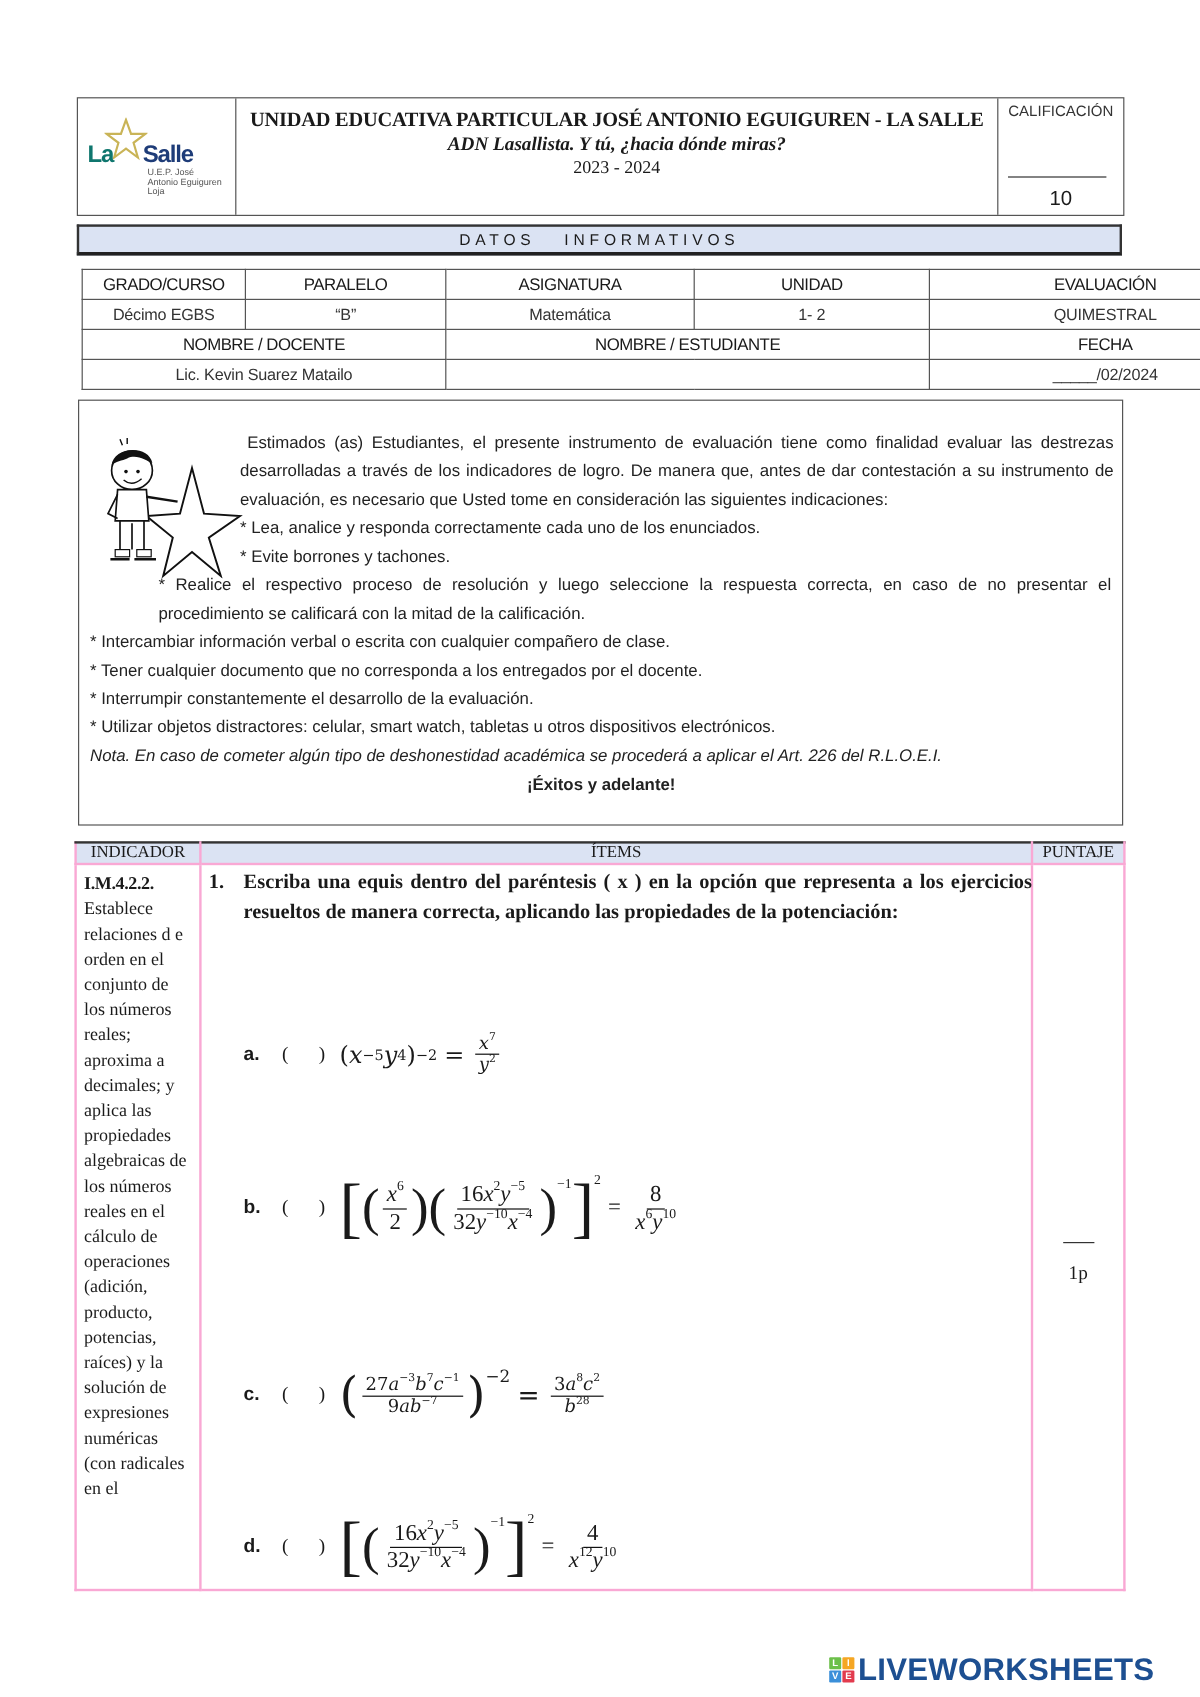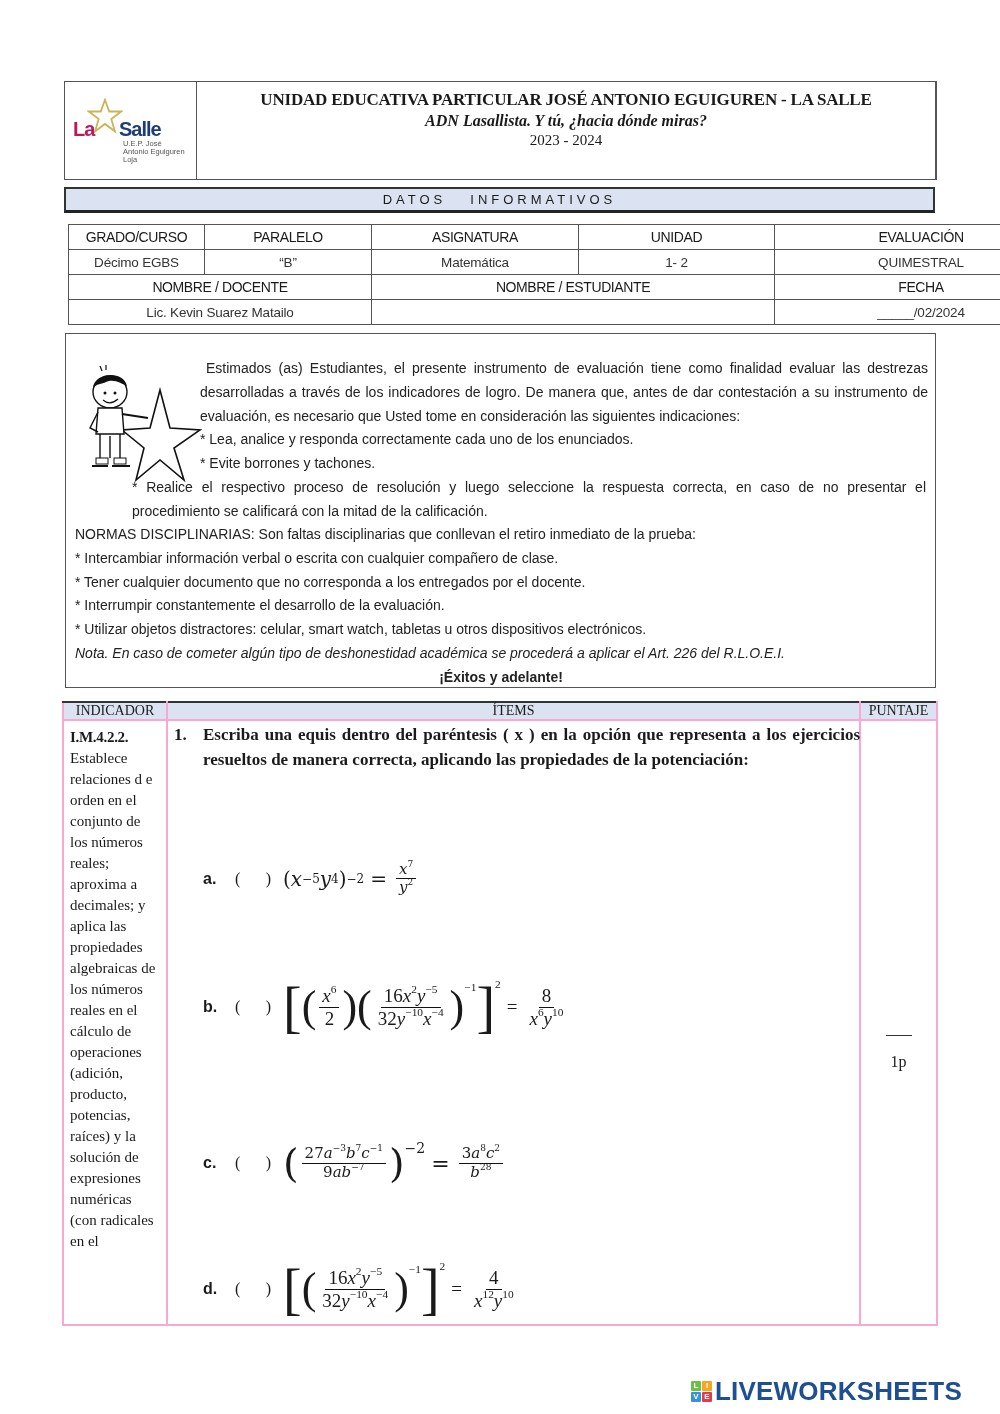"CALIFICACIÓN" div.grade-cell { html: none -> <div> <div>CALIFICACIÓN</div> <div></div> <div>10</div> </div> }
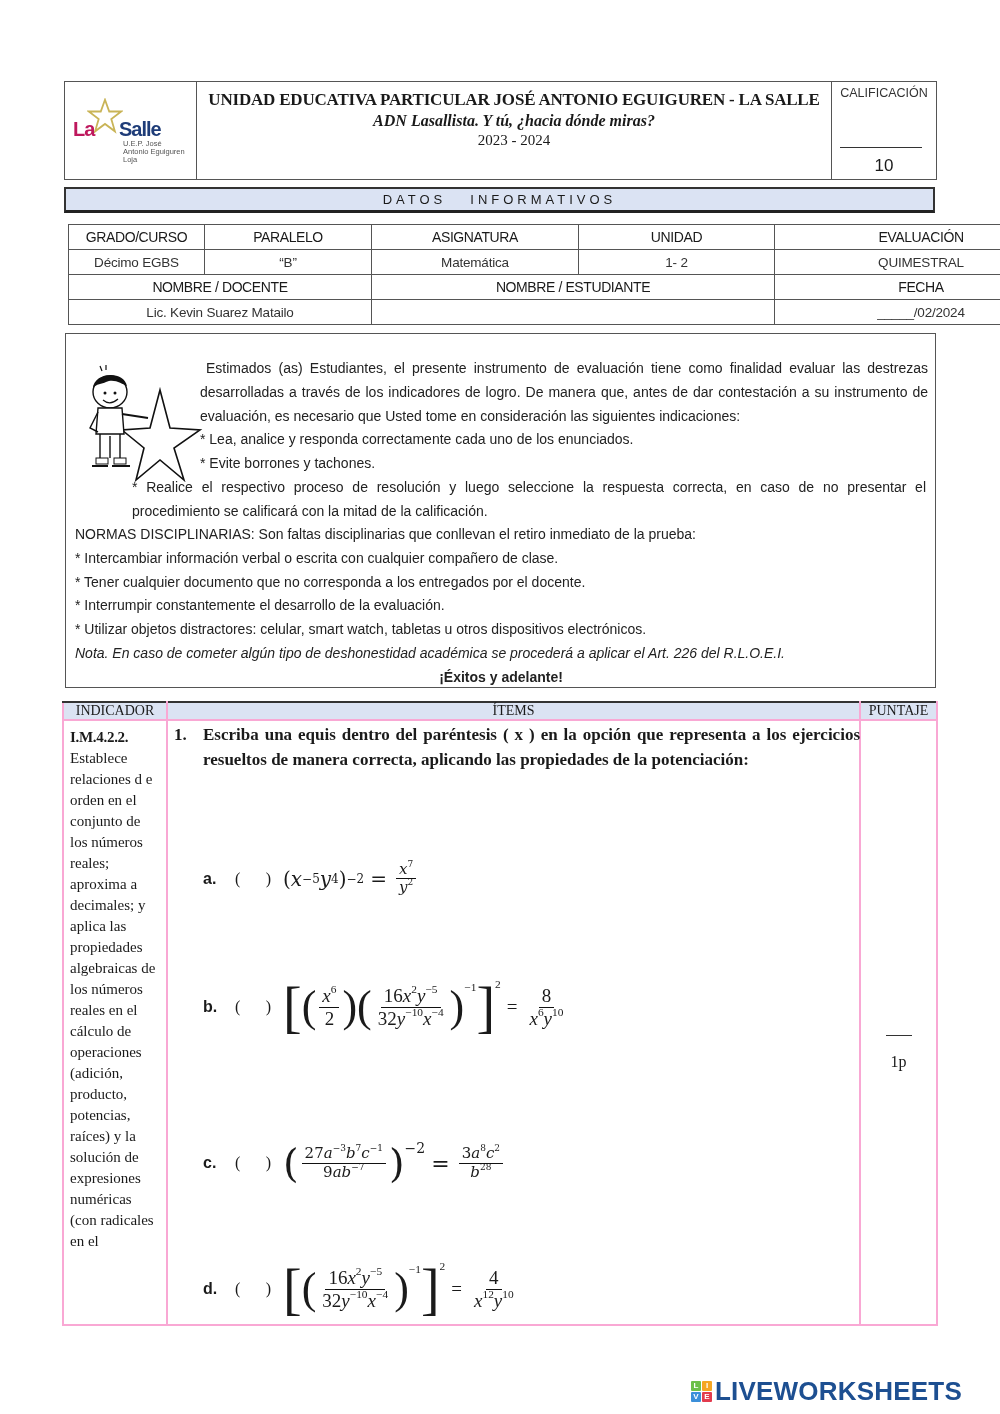"La" .logo .la { color: #be185d -> #0f766e }
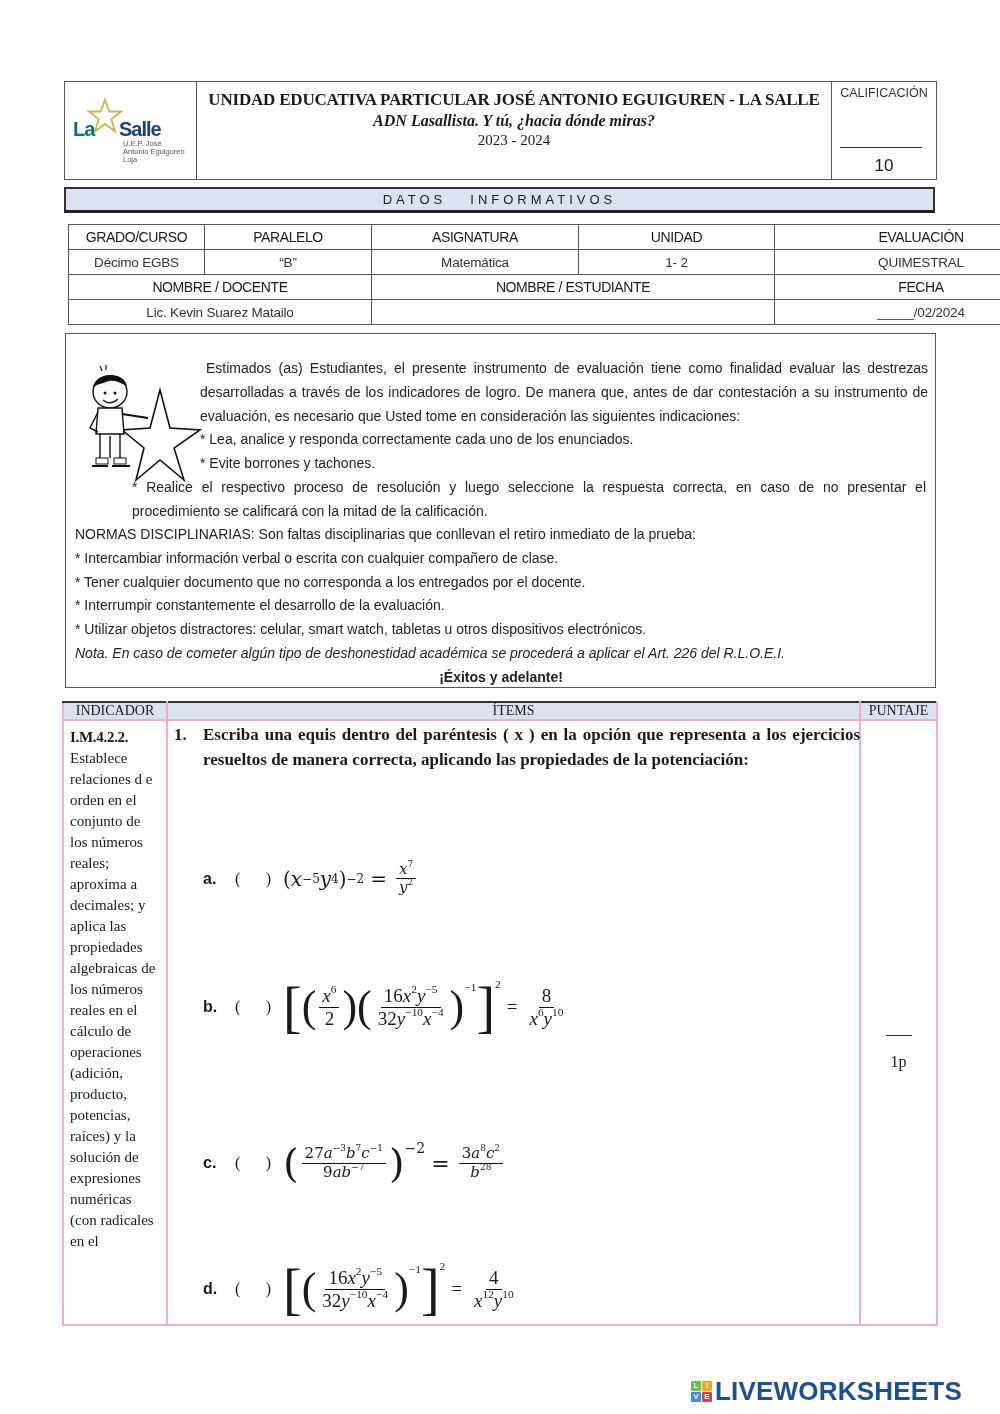"NORMAS DISCIPLINARIAS: Son faltas" div { html: <div>NORMAS DISCIPLINARIAS: Son faltas disciplinarias que conllevan el retiro inmediato de la prueba:</div> -> none }
